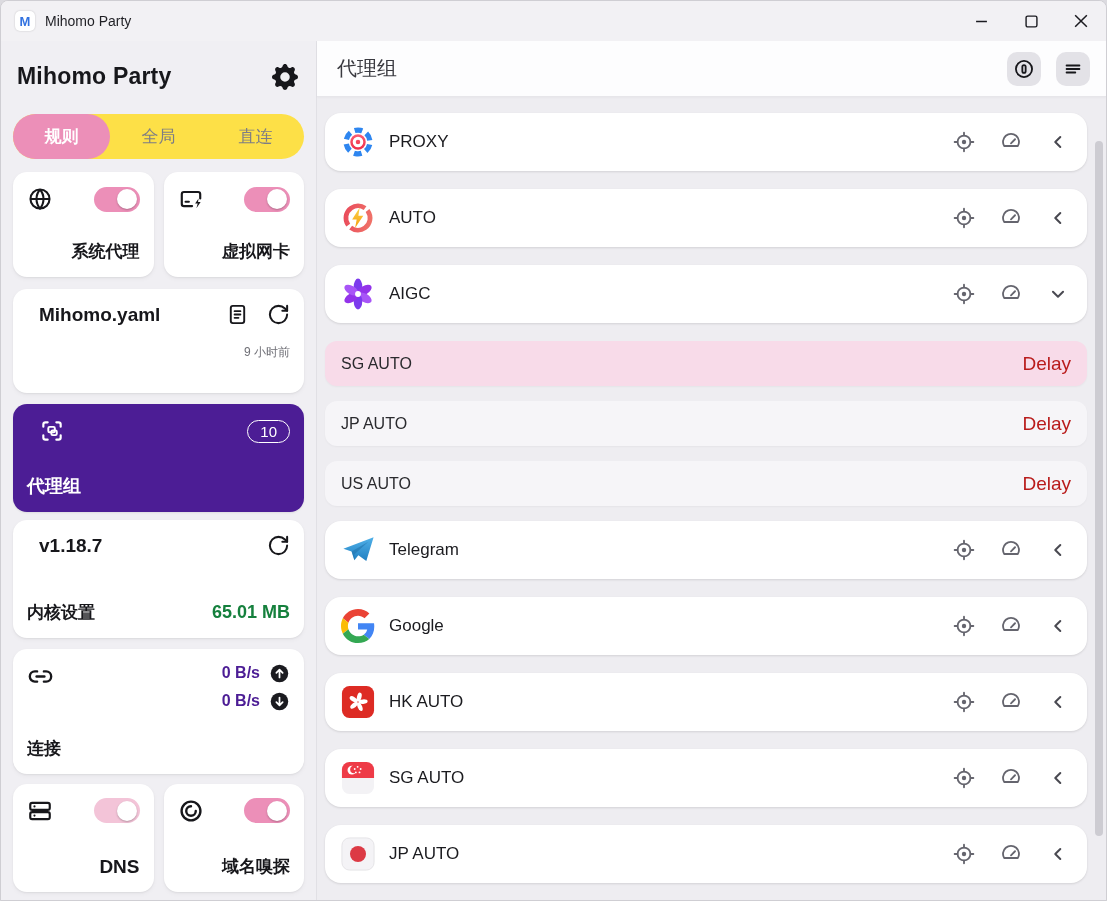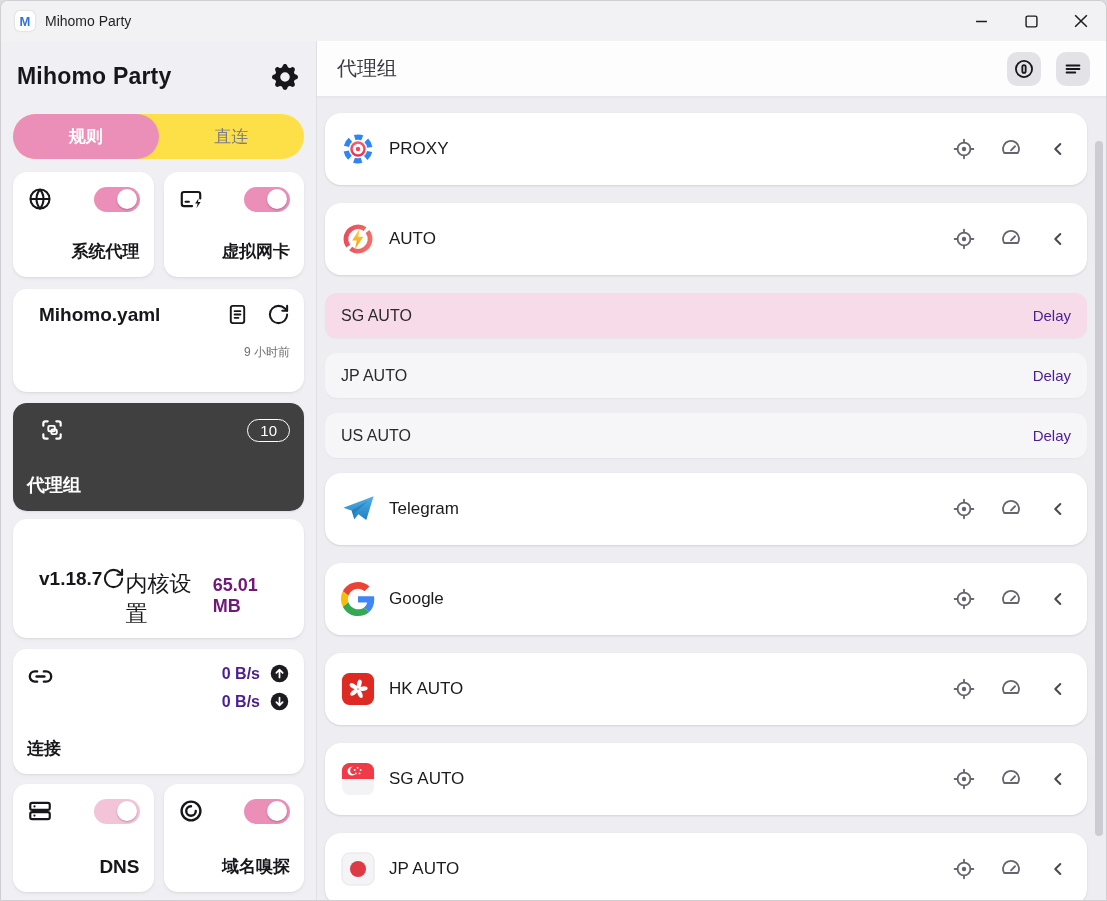"全局" div.seg-item { html: none -> <div>全局</div> }
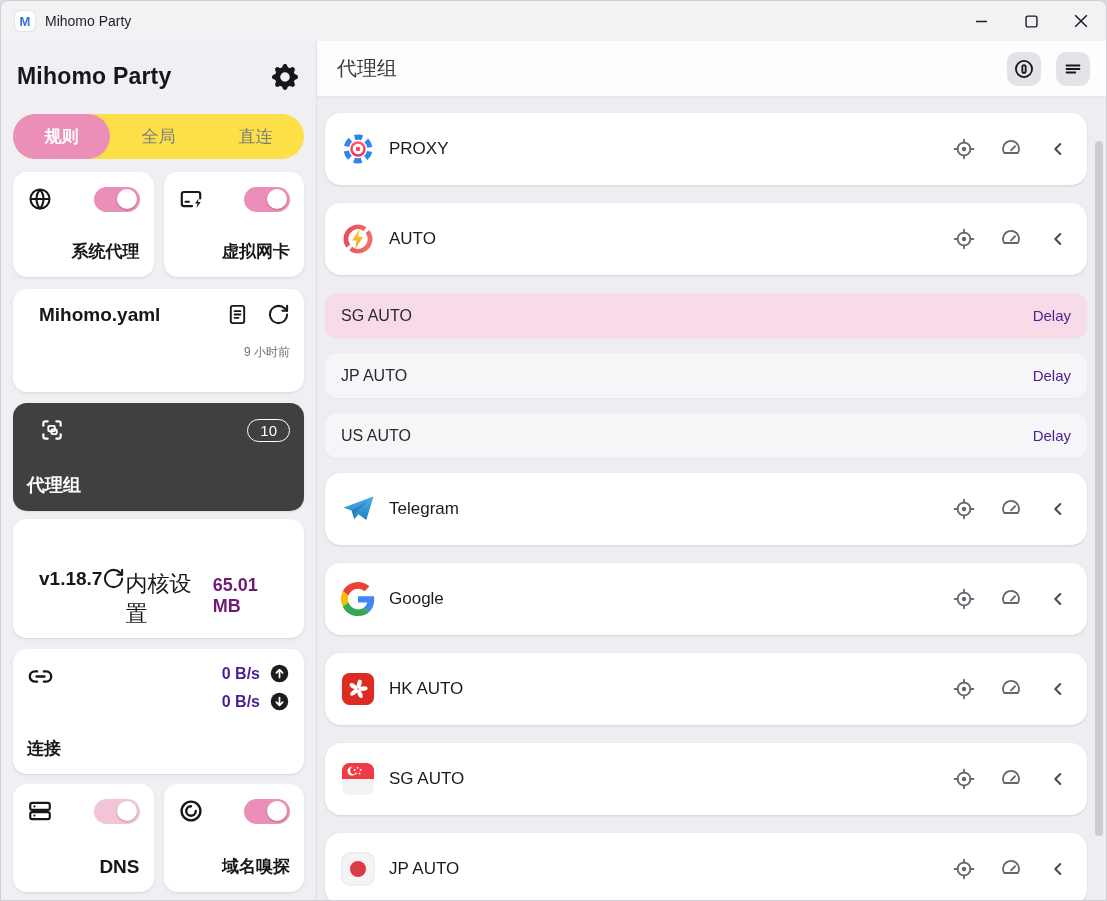"PROXY" .group-card { height: 72px -> 58px }
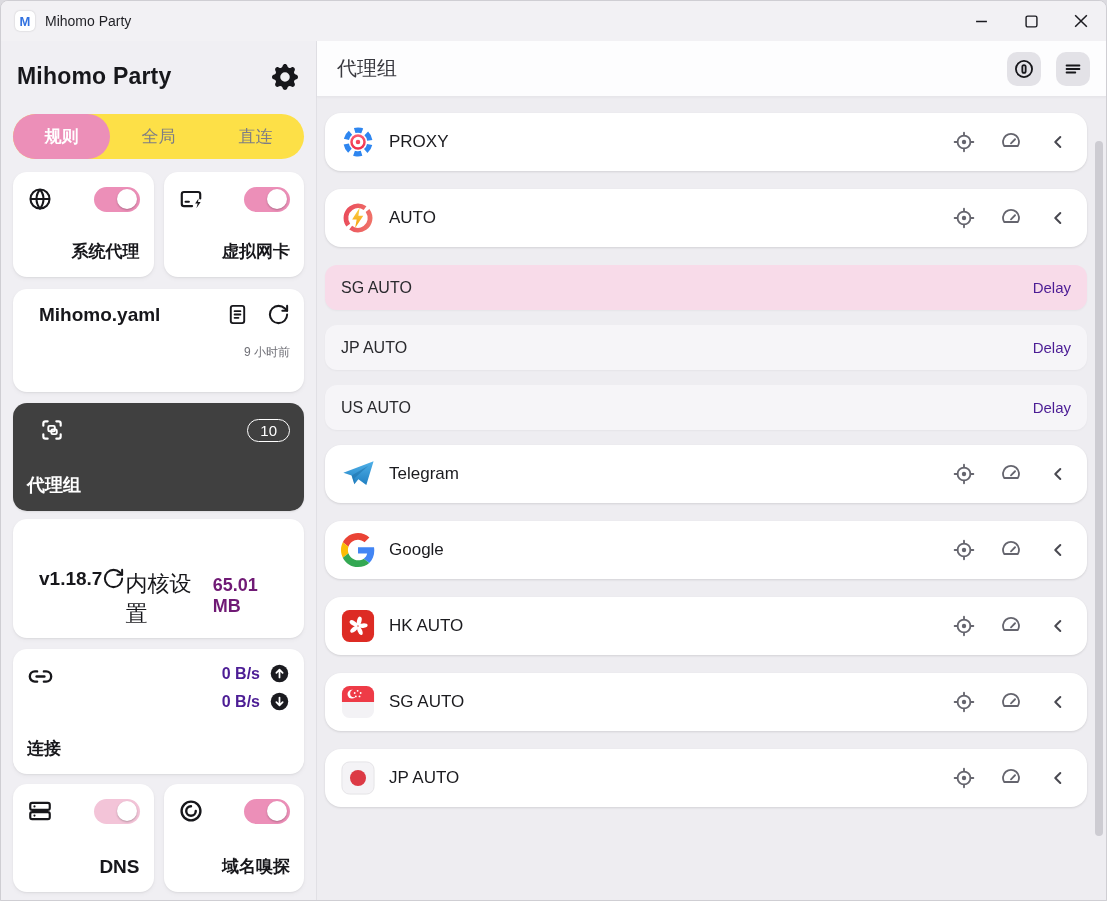"AIGC" div.group-card { html: none -> <div> <svg> <use></use> </svg> <span>AIGC</span> <span> <svg> <use></use> </svg> <svg> <use></use> </svg> <svg> <use></use> </svg> </span> </div> }
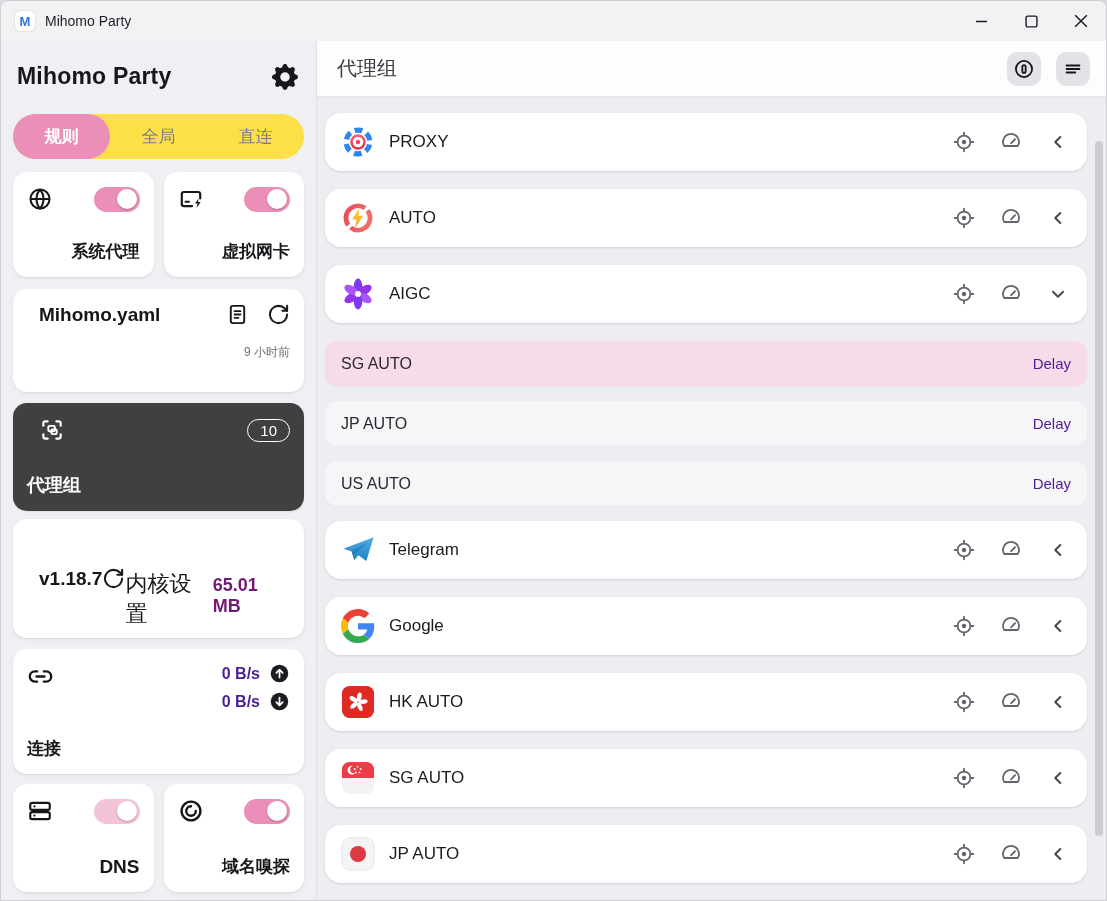"Delay" .delay { color: #4c1d95 -> #b91c1c; font-size: 15px -> 19px }
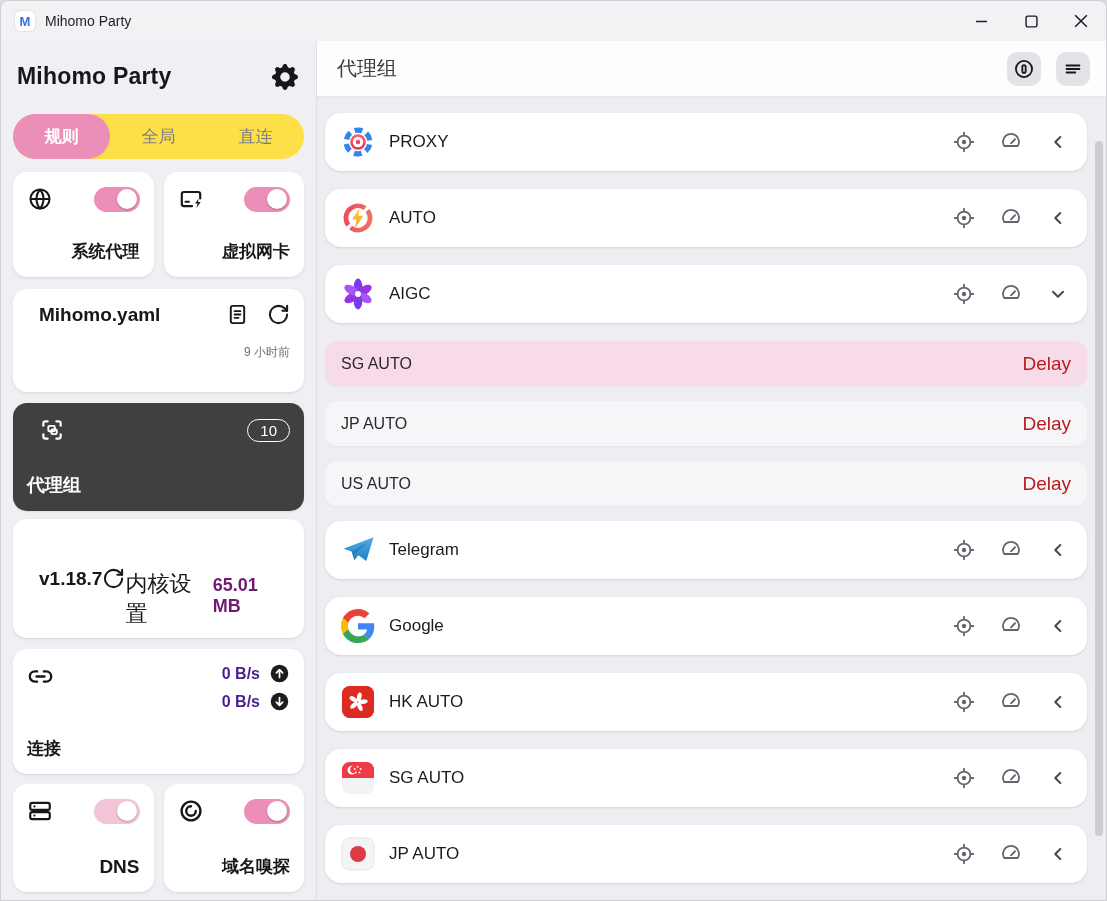"10" .groups-card { background: #404040 -> #4c1d95 }
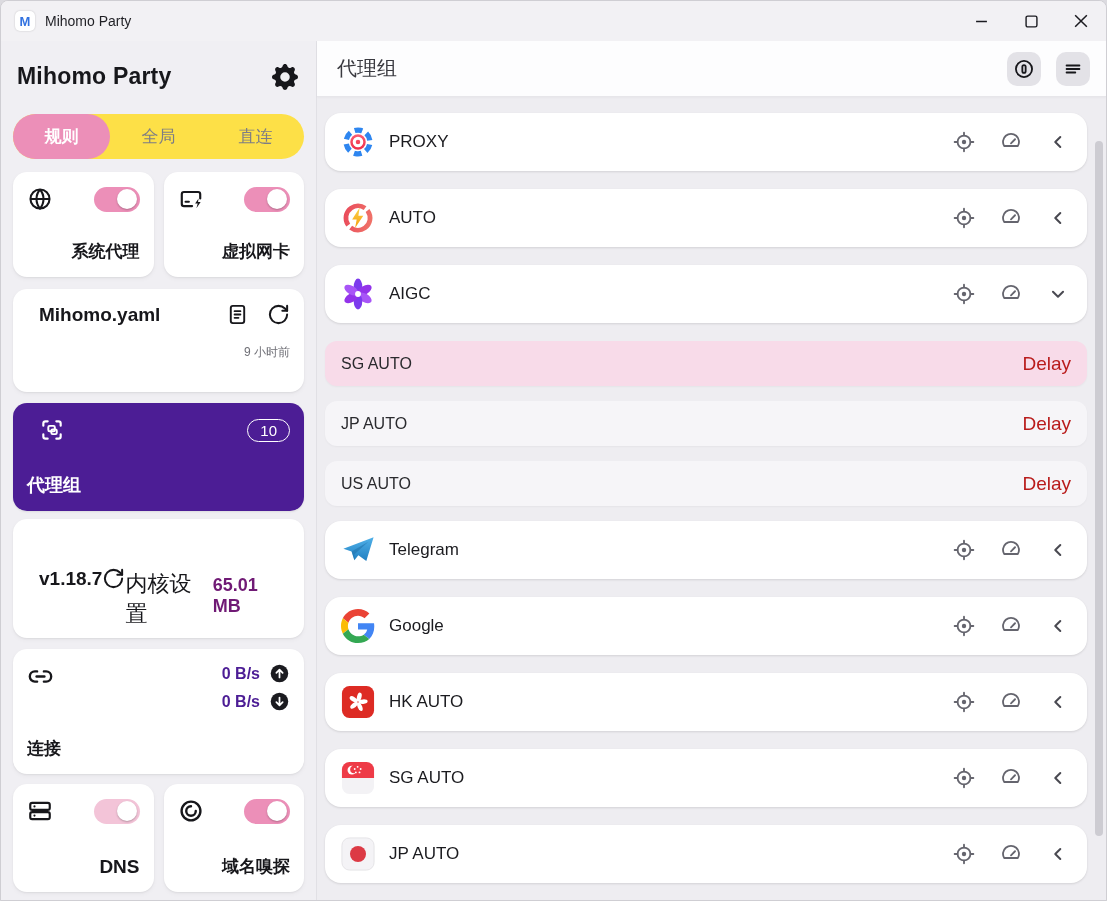"v1.18.7" .core-card { flex-direction: row -> column }
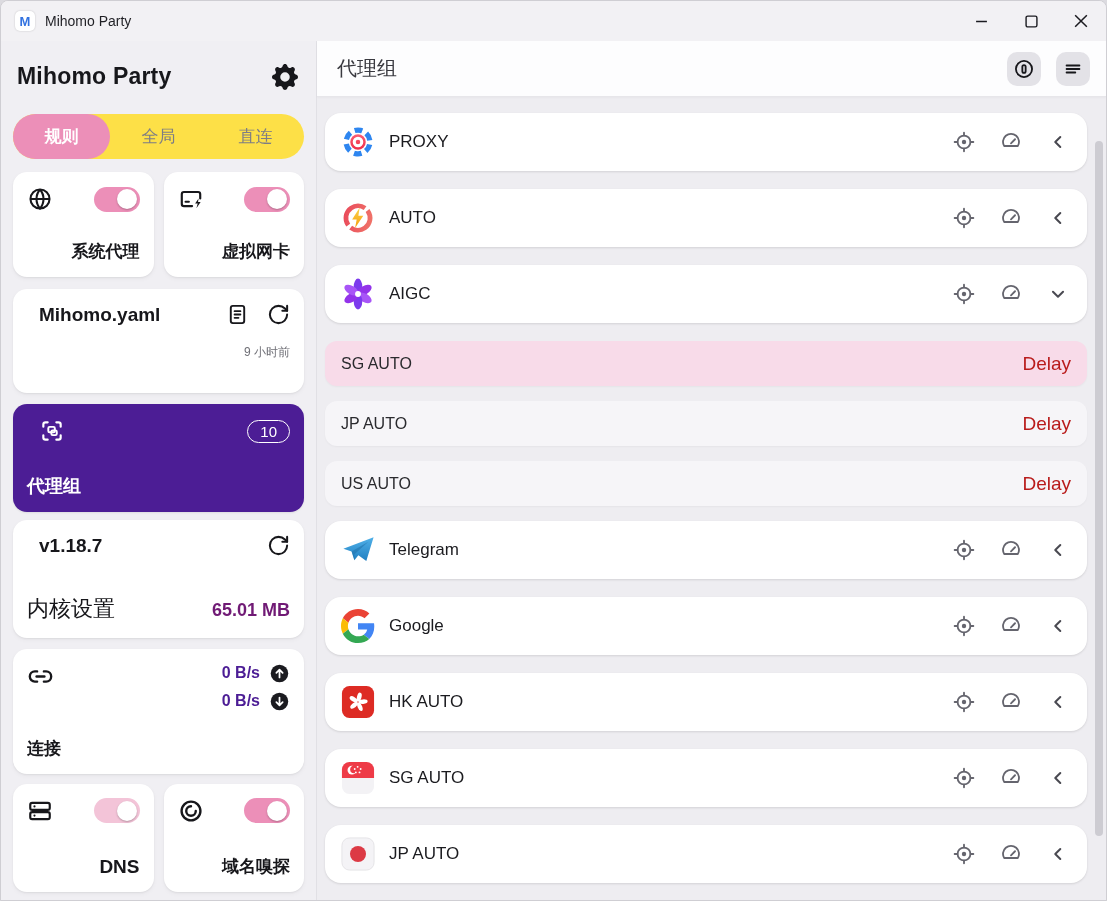"内核设置" .core-label { font-size: 22px -> 17px; font-weight: normal -> bold }
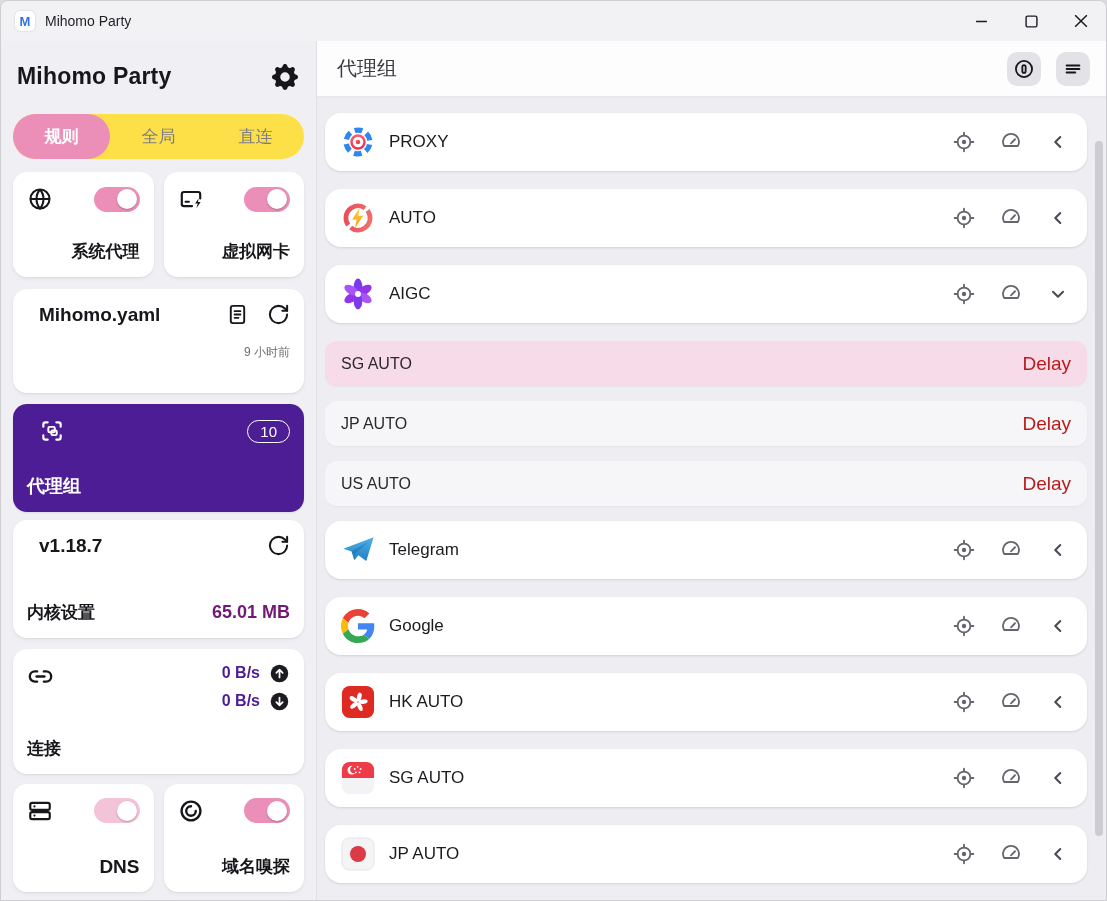"65.01 MB" .core-mem { color: #701a75 -> #15803d }
